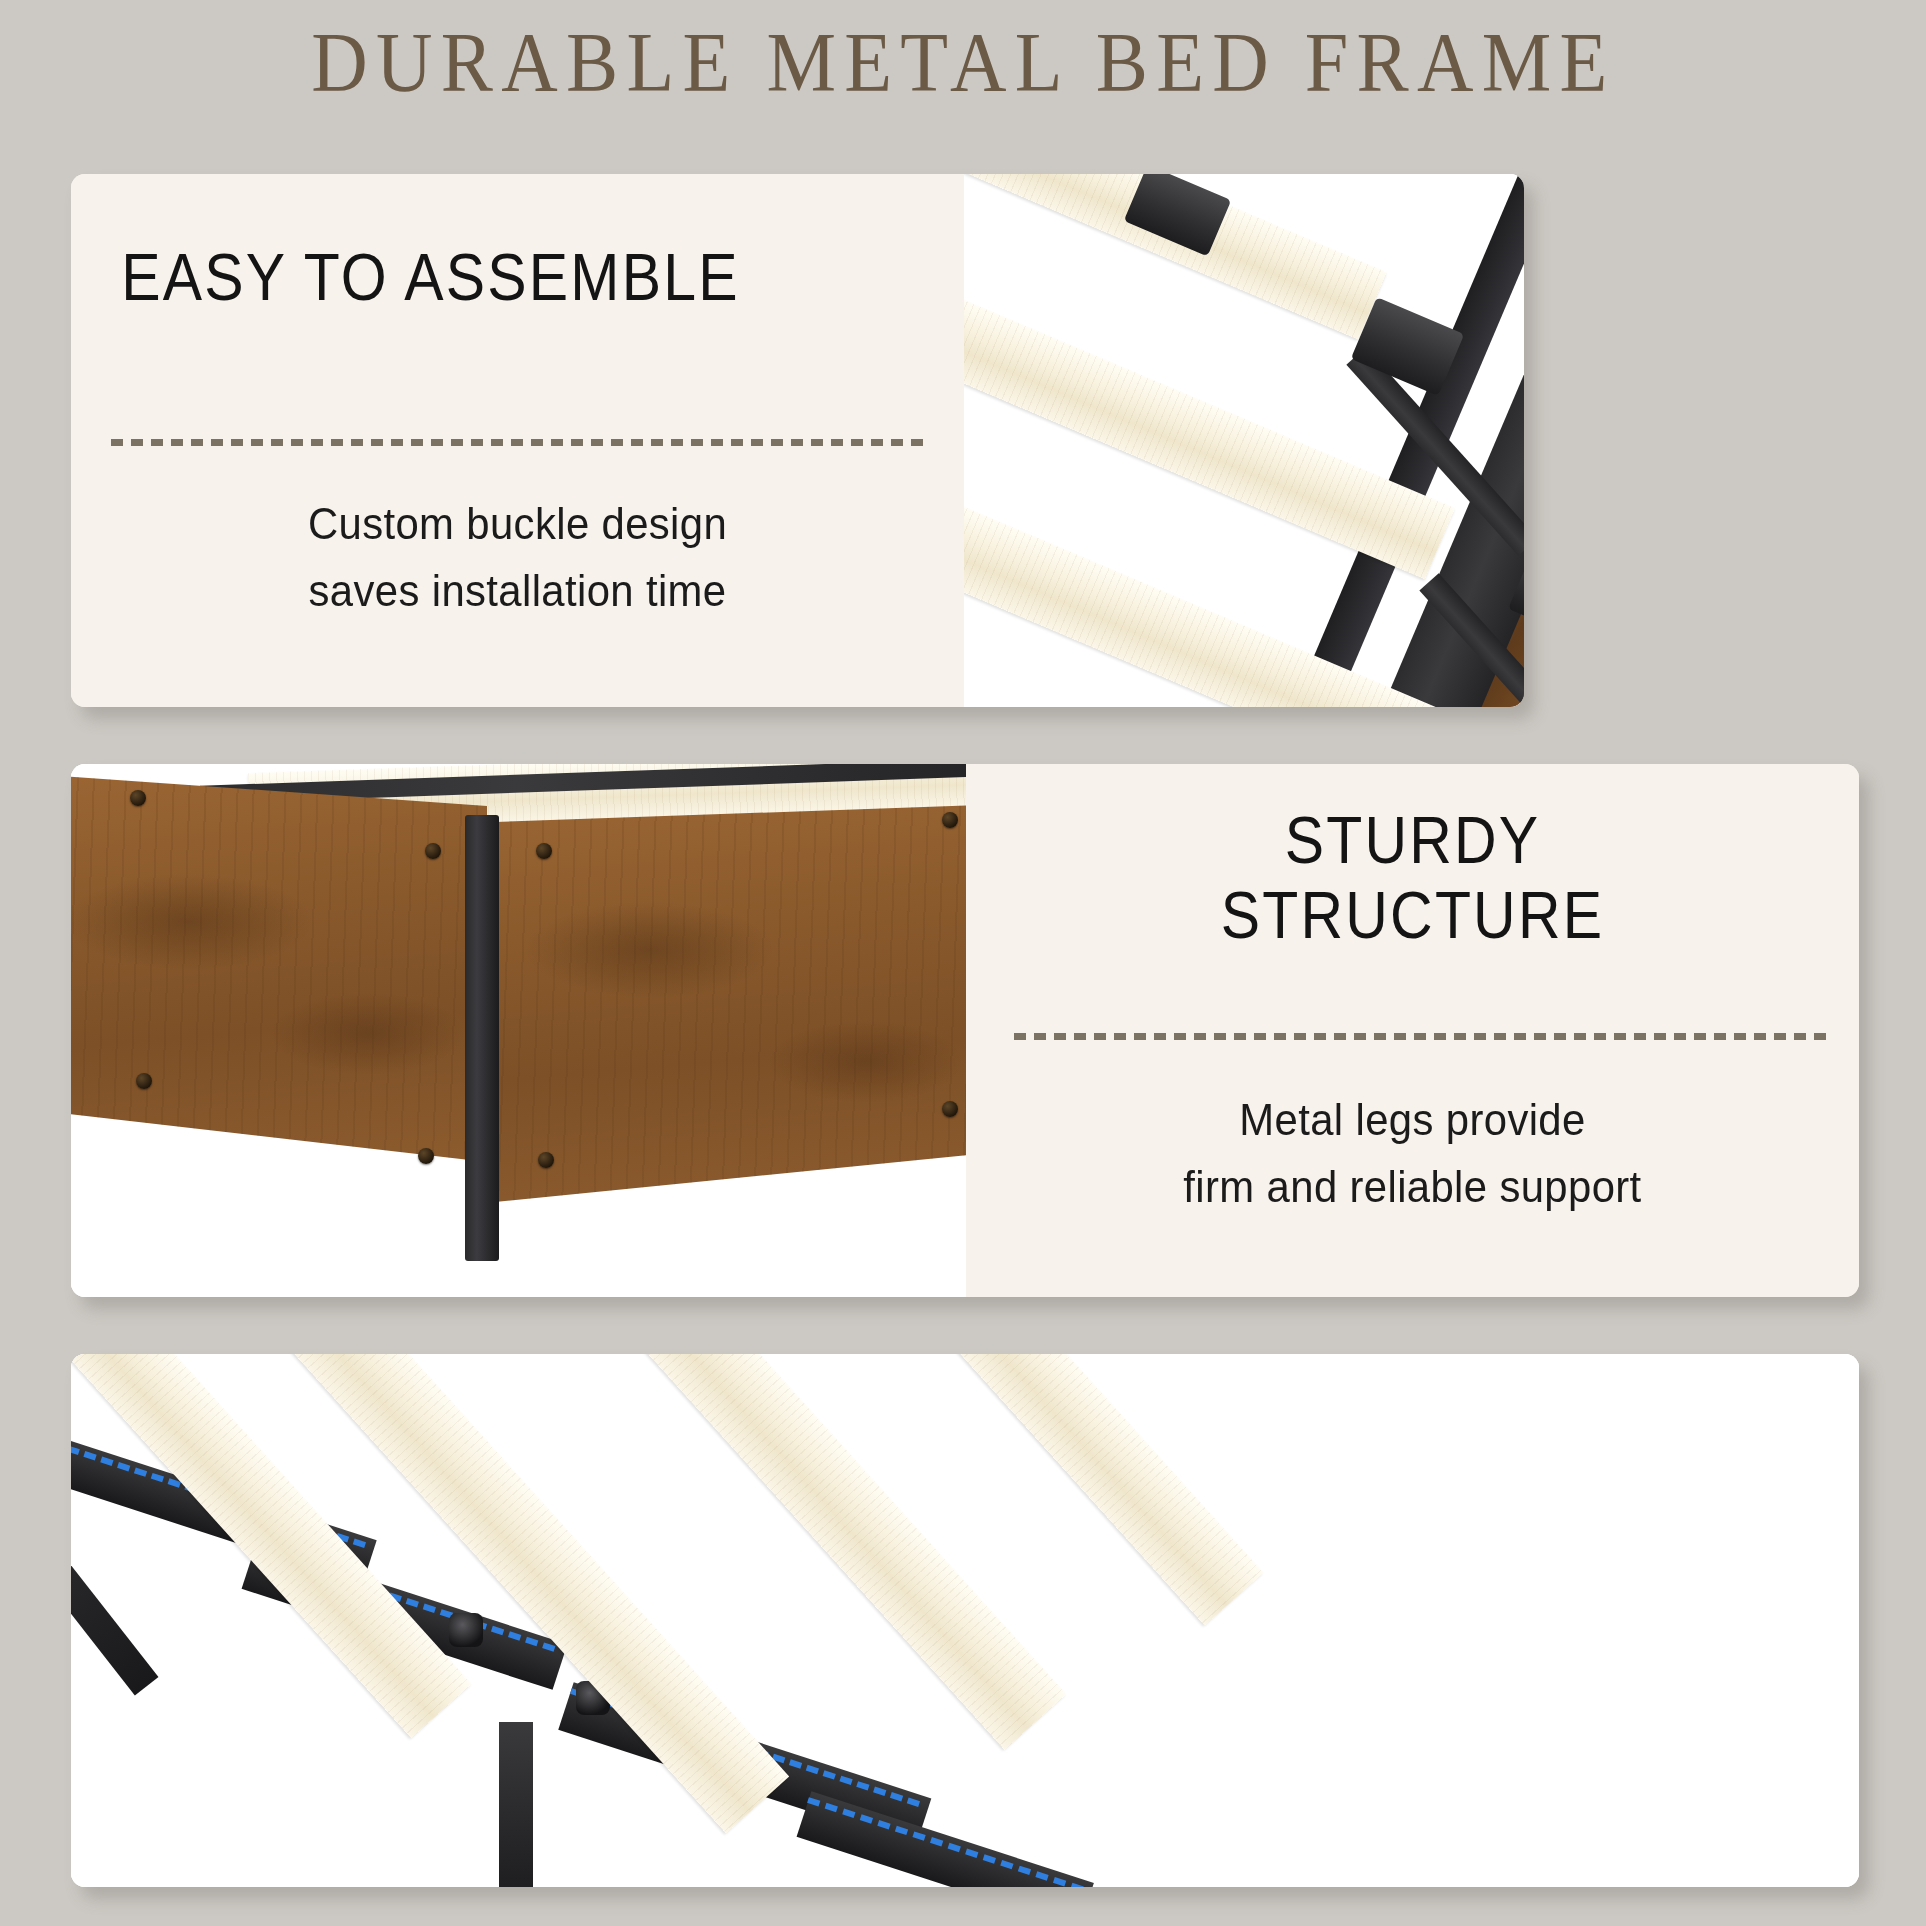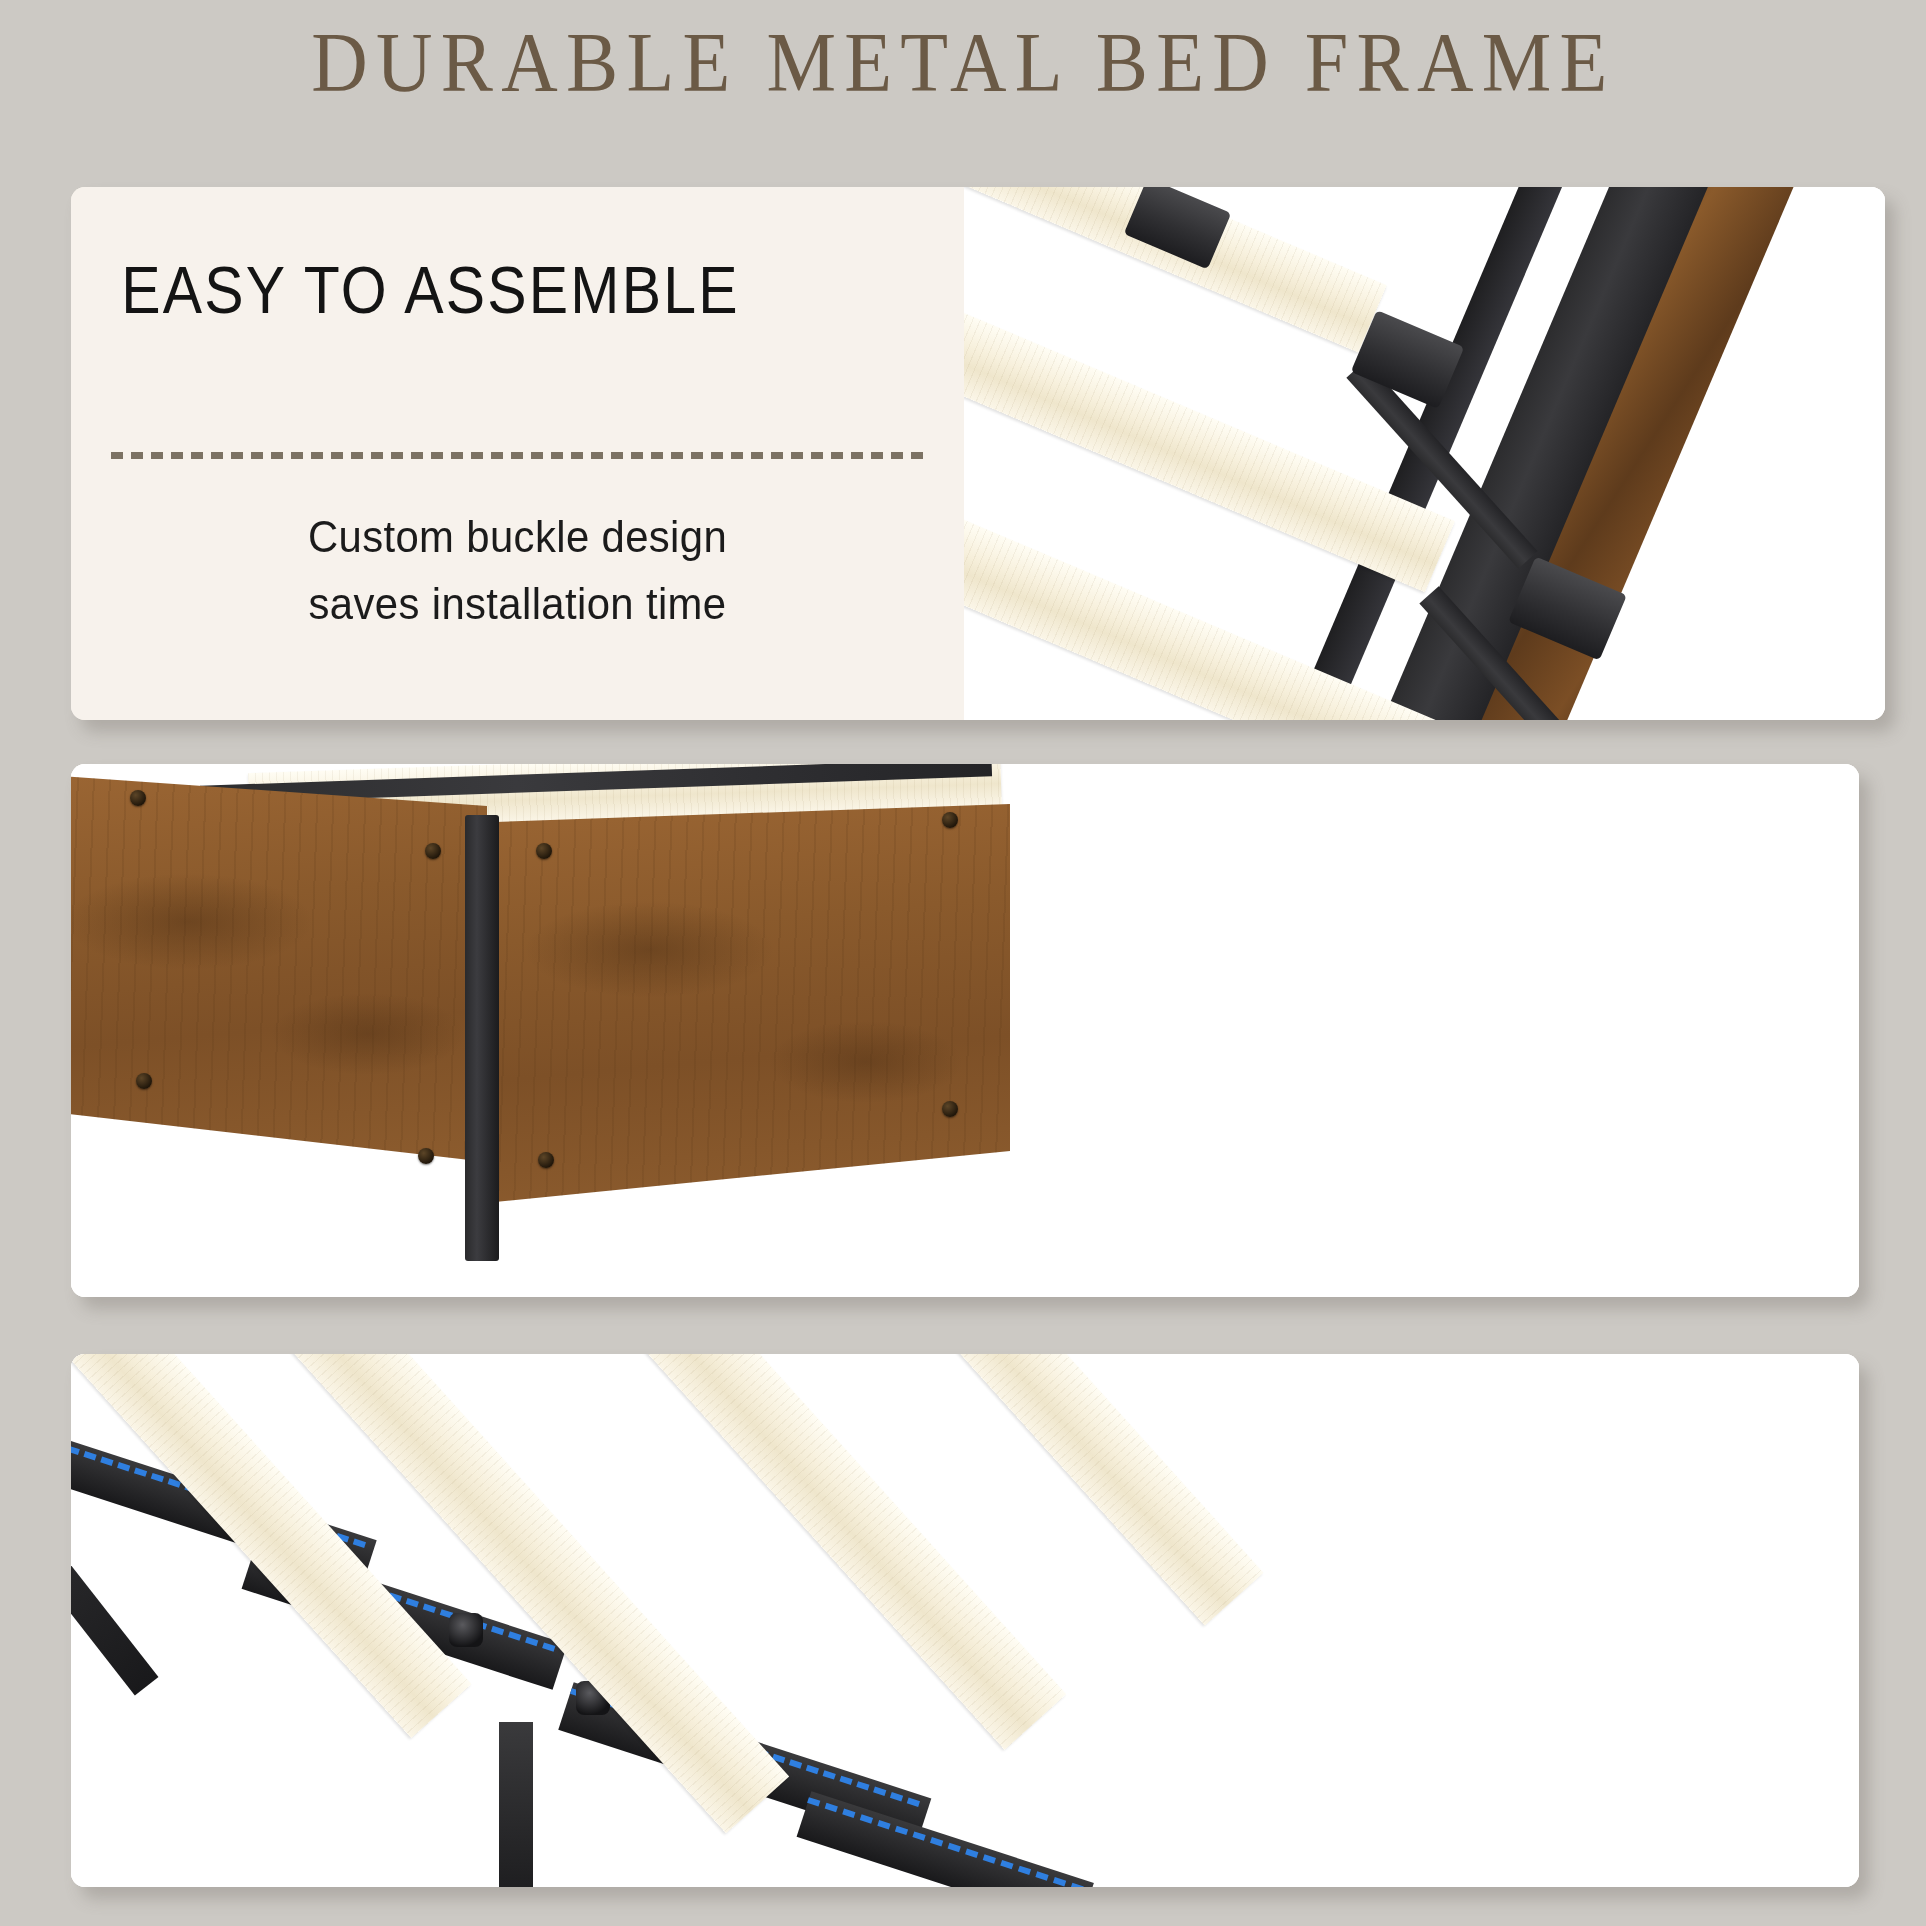"EASY TO ASSEMBLE" #panel-1 { top: 187px -> 174px; width: 1814px -> 1453px }
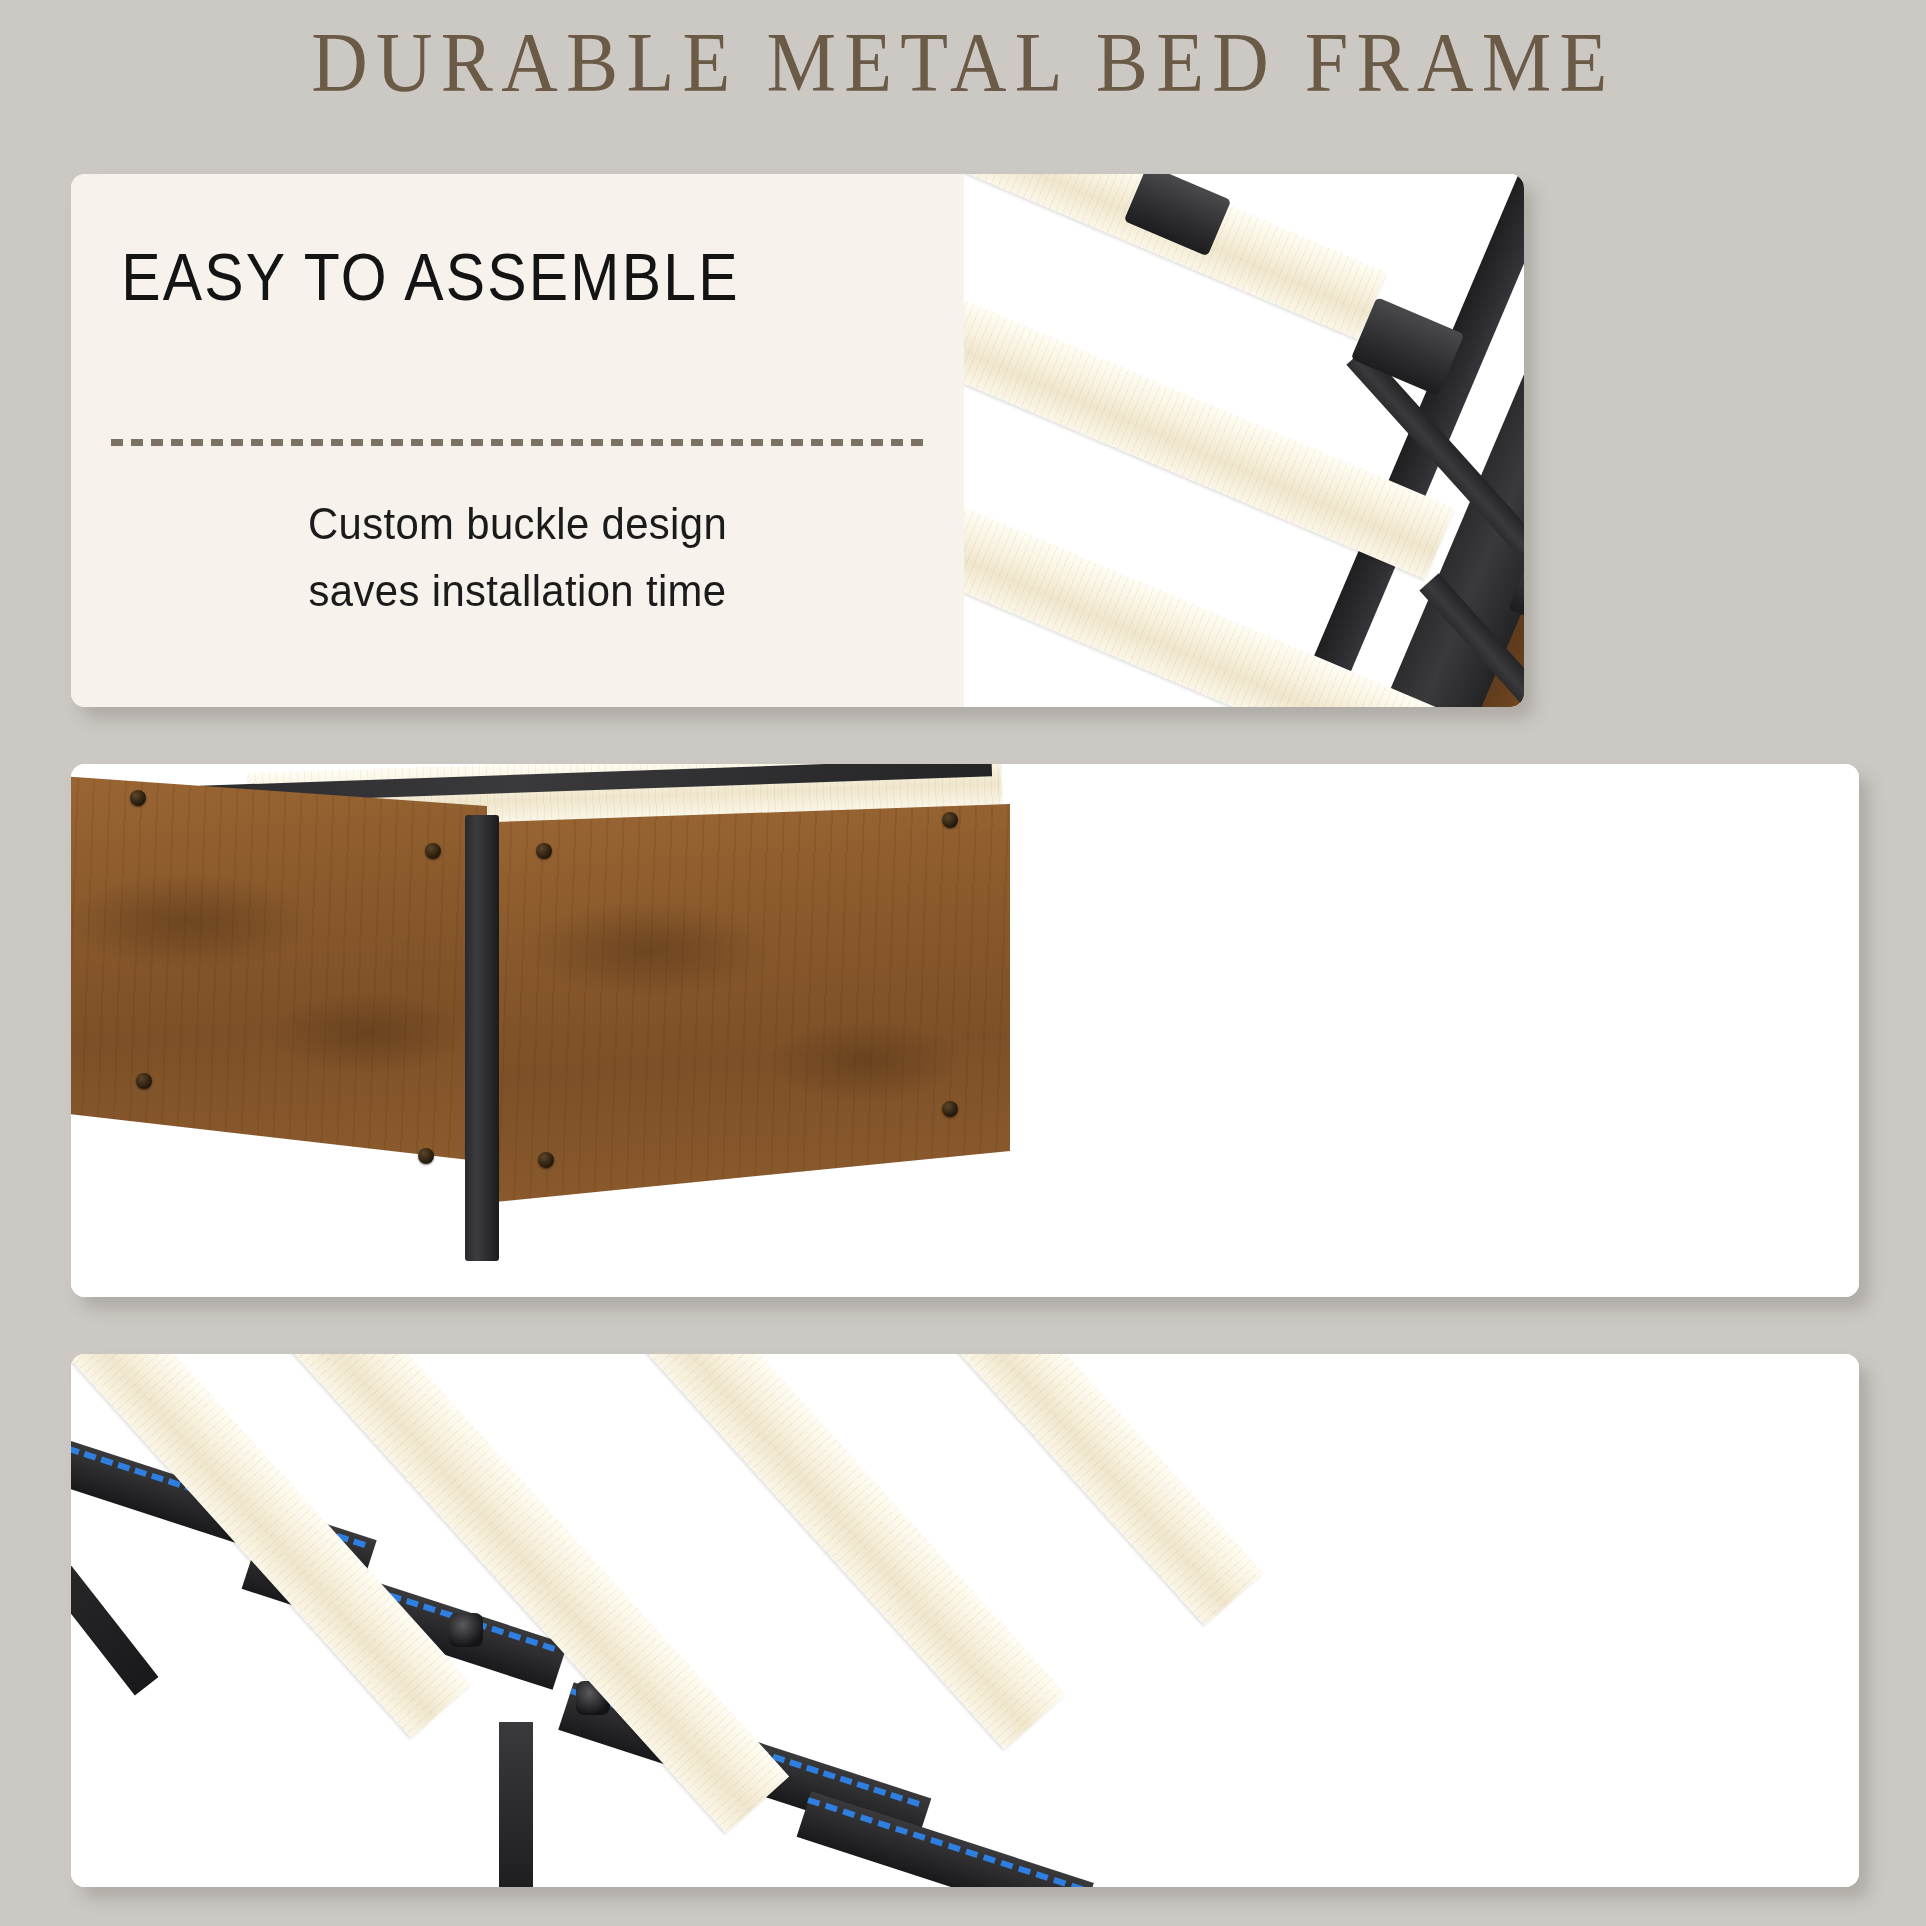"STURDY" div.text-side { html: none -> <div> <div> <div>STURDY</div> <div>STRUCTURE</div> </div> <div></div> <div> <div>Metal legs provide</div> <div>firm and reliable support</div> </div> </div> }
